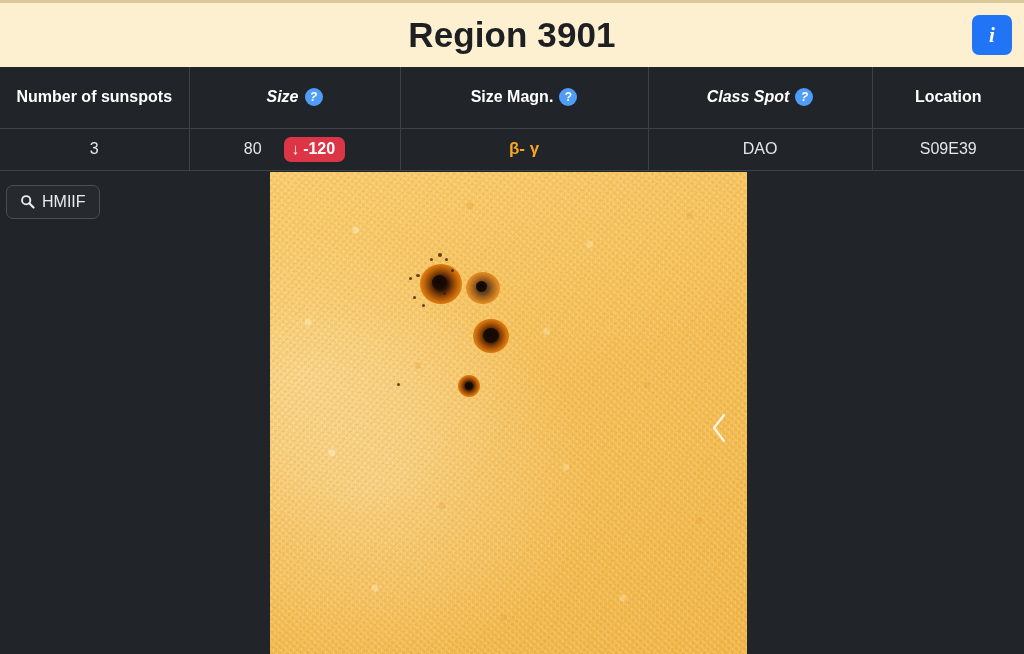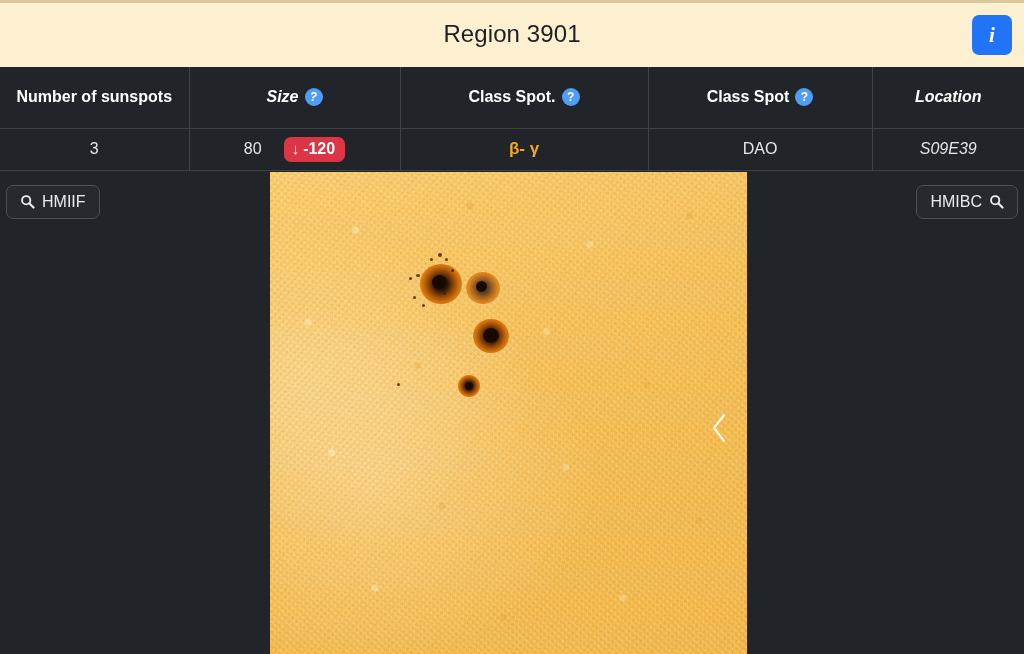"Region 3901" .page-title { font-size: 24px -> 35px; font-weight: 400 -> 700 }
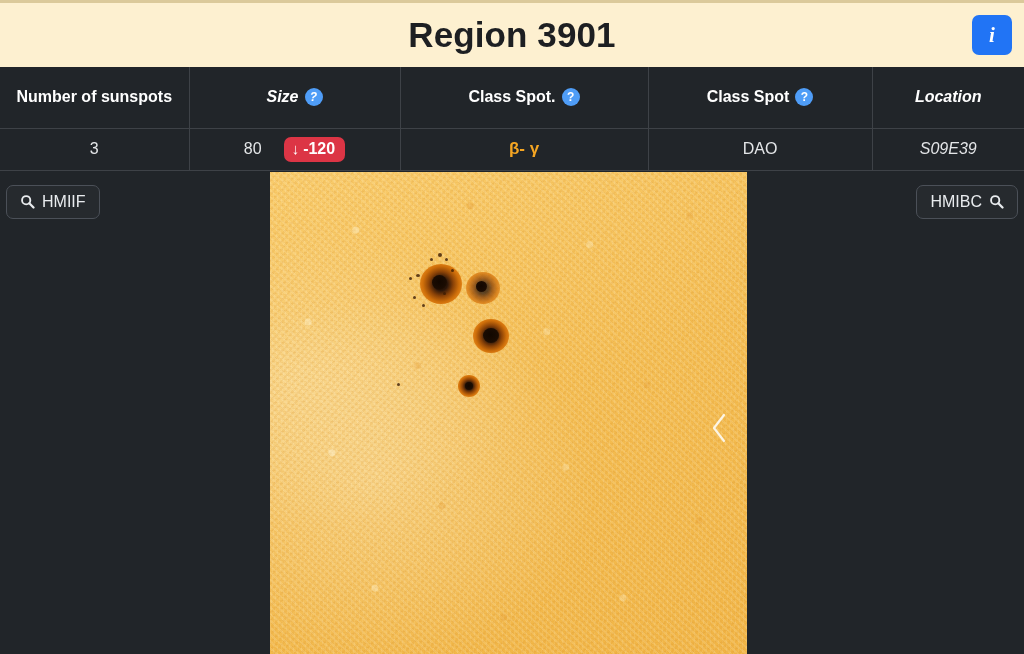"Class Spot." span { text: Class Spot -> Size Magn }
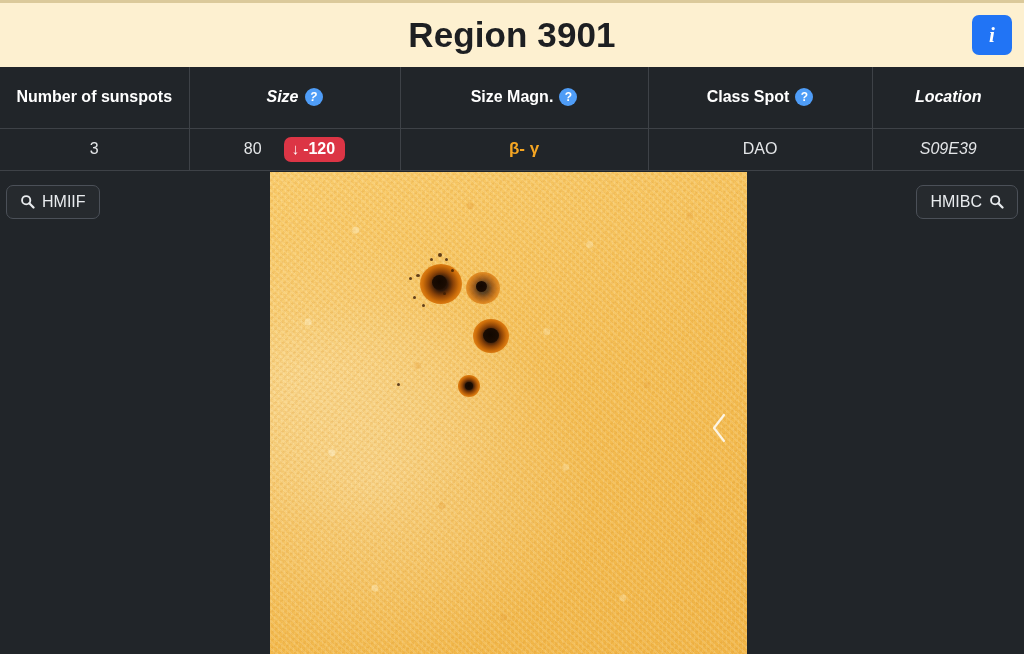"Class Spot" .col-spot { font-style: none -> italic }
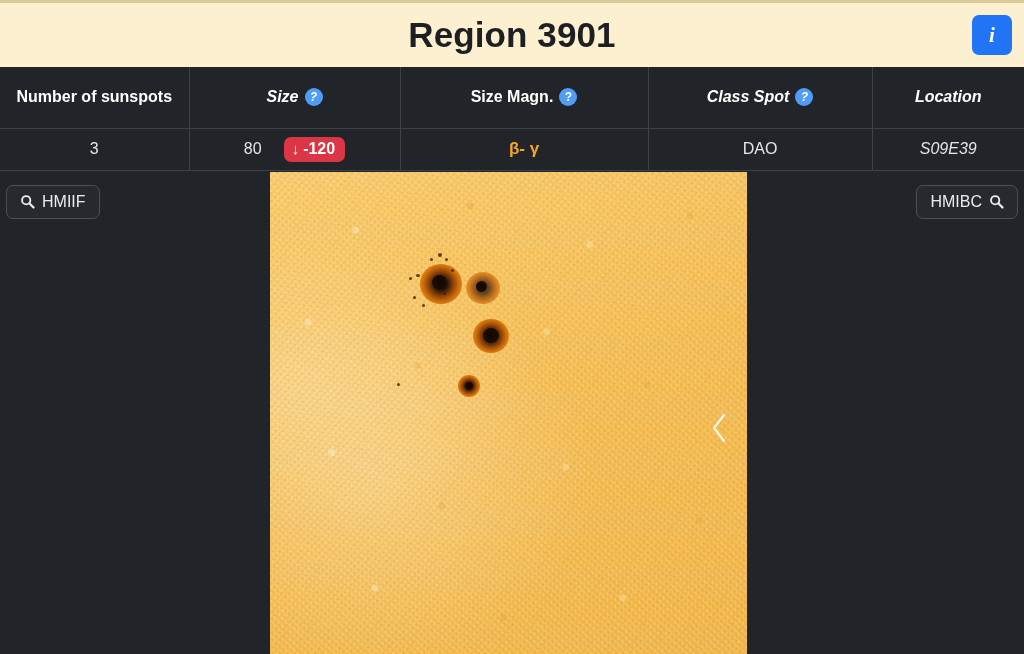"Location" .data-table th:last-child, .data-table td:last-child { font-style: italic -> none }
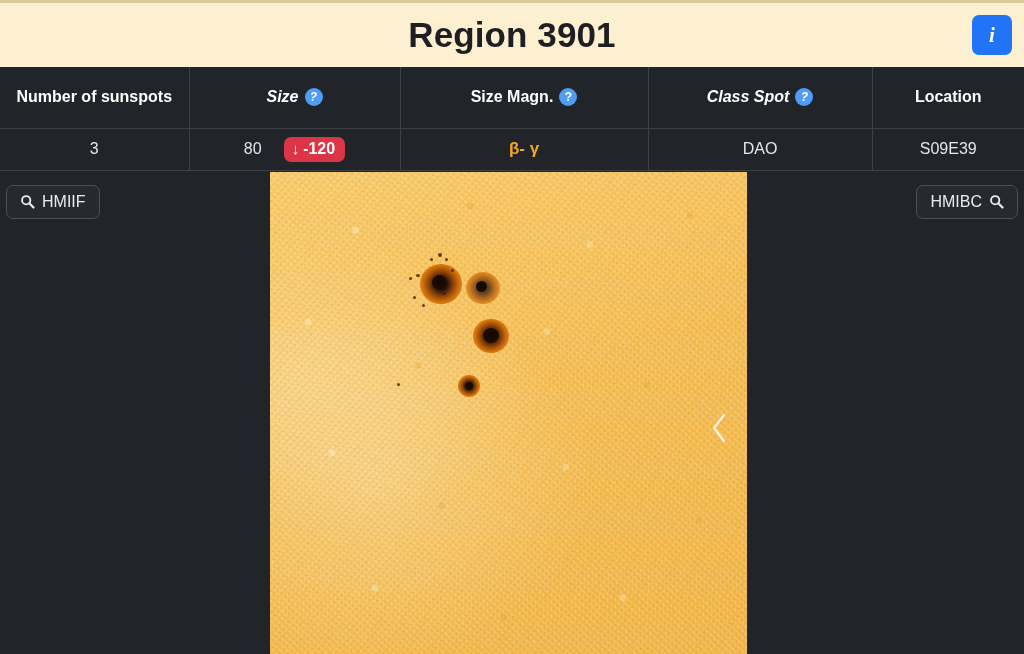"HMIBC" button.viewer-btn { html: <button> <span>HMIBC</span> <svg> <circle></circle> <line></line> </svg> </button> -> none }
